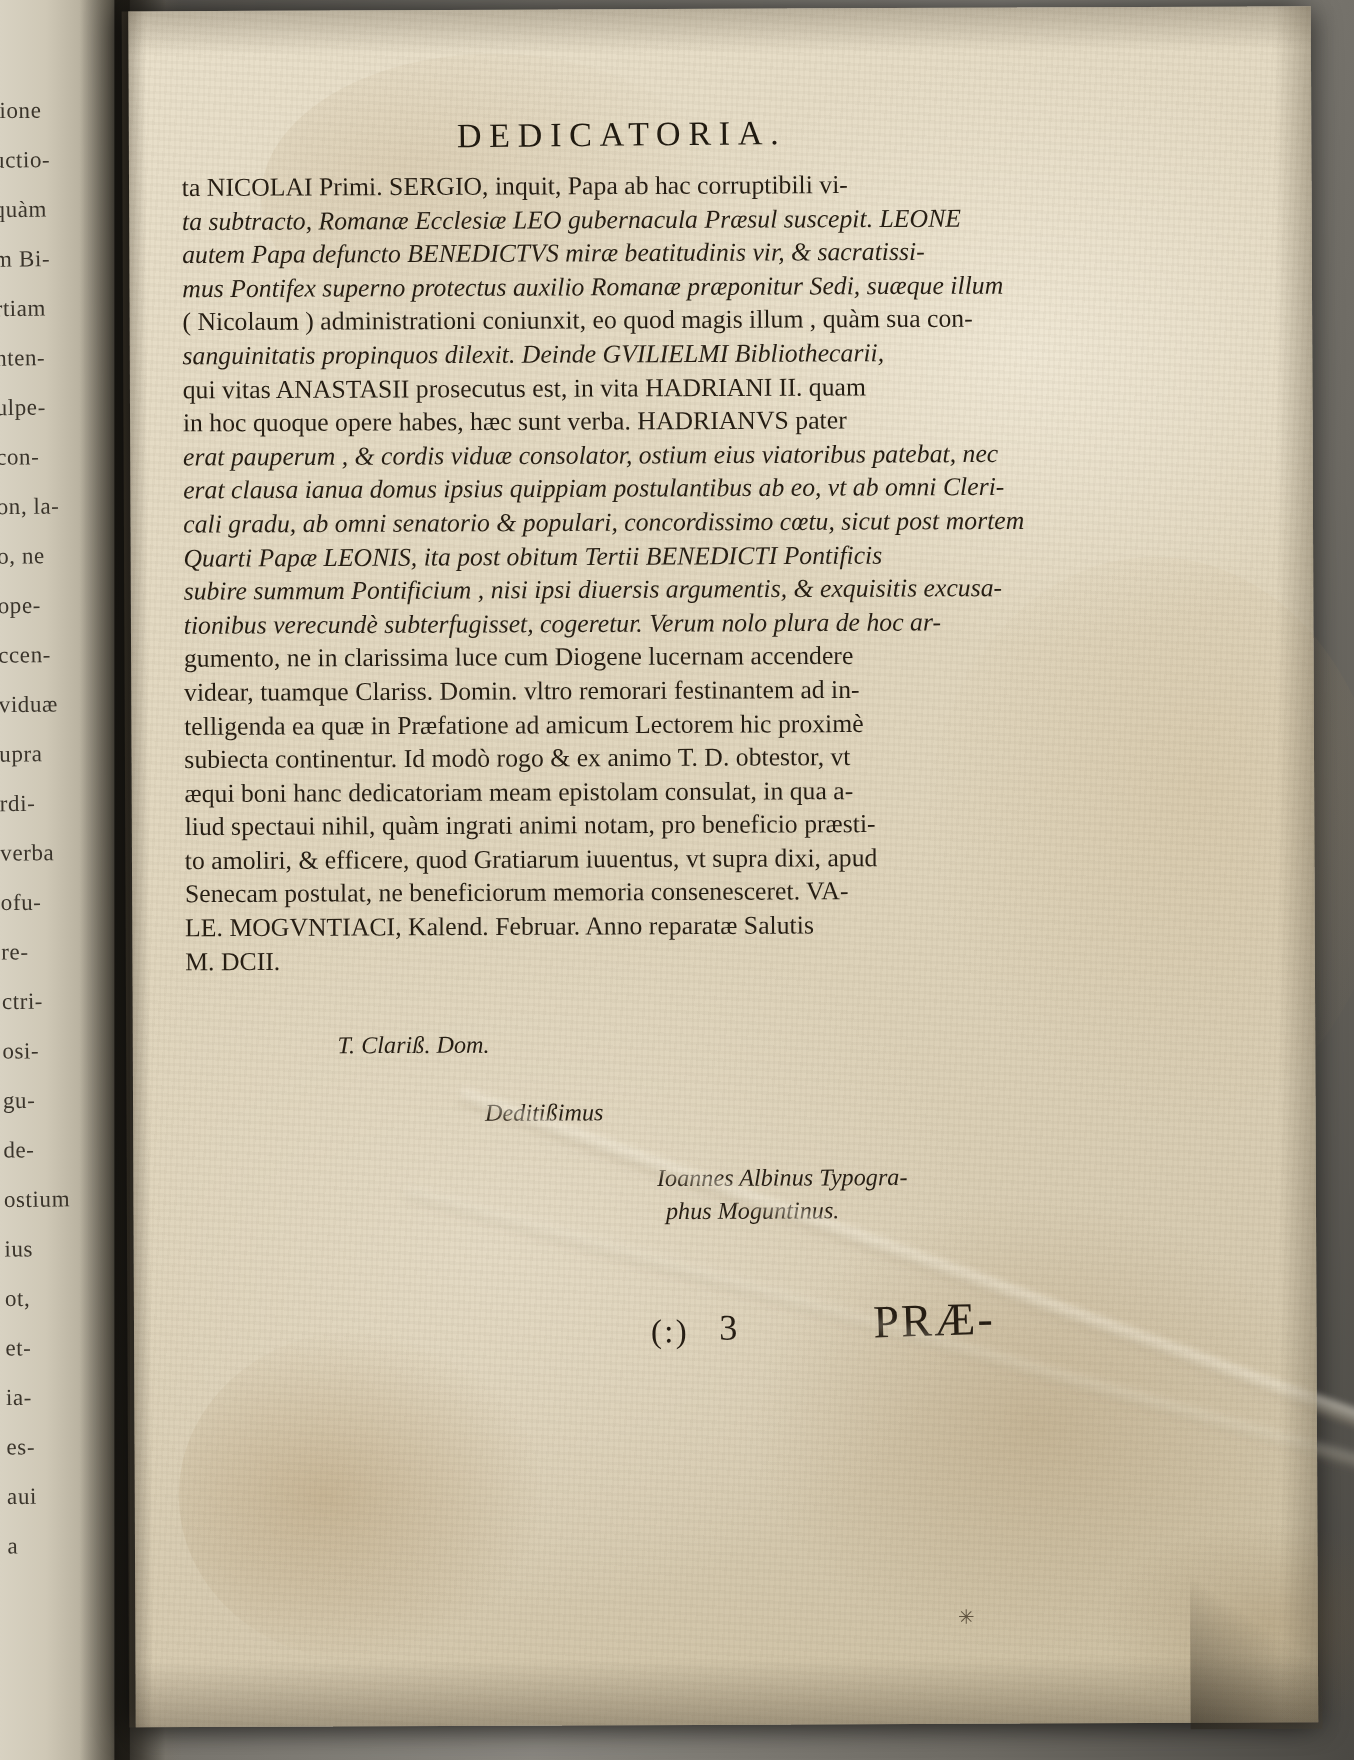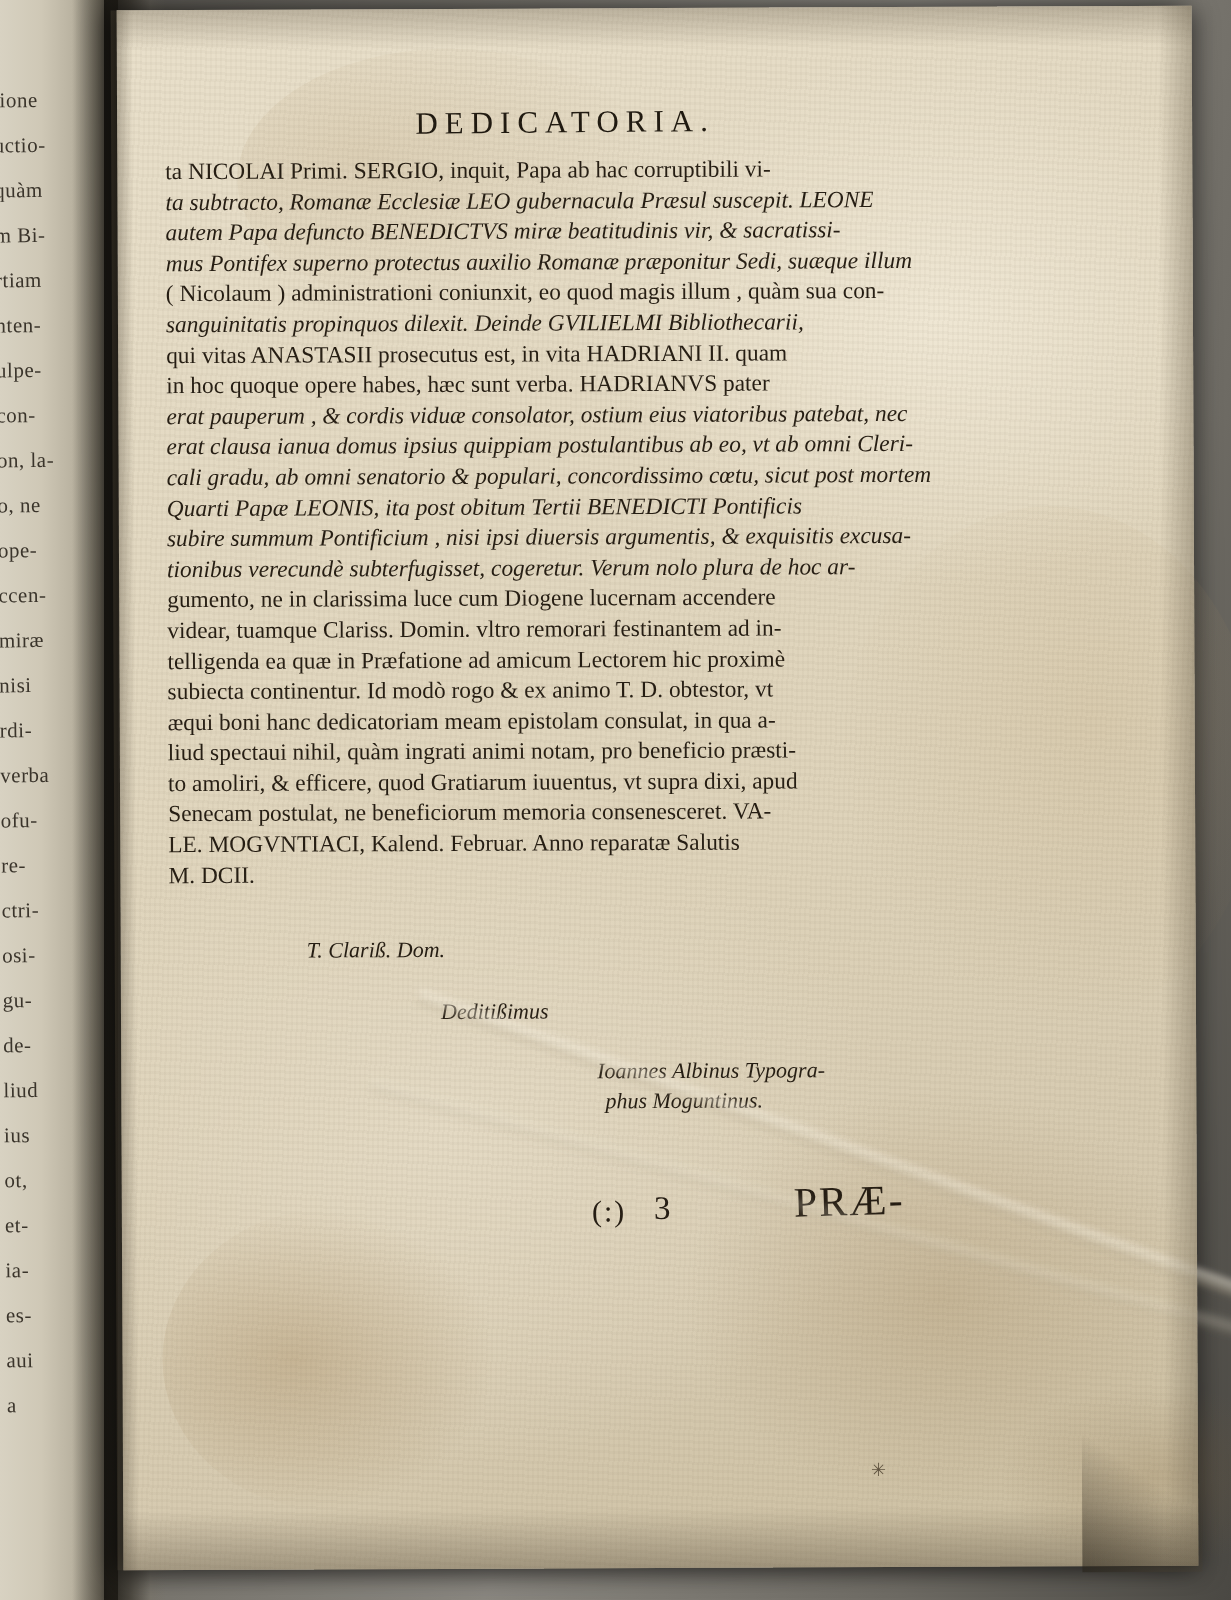"miræ" div { text: miræ -> viduæ }
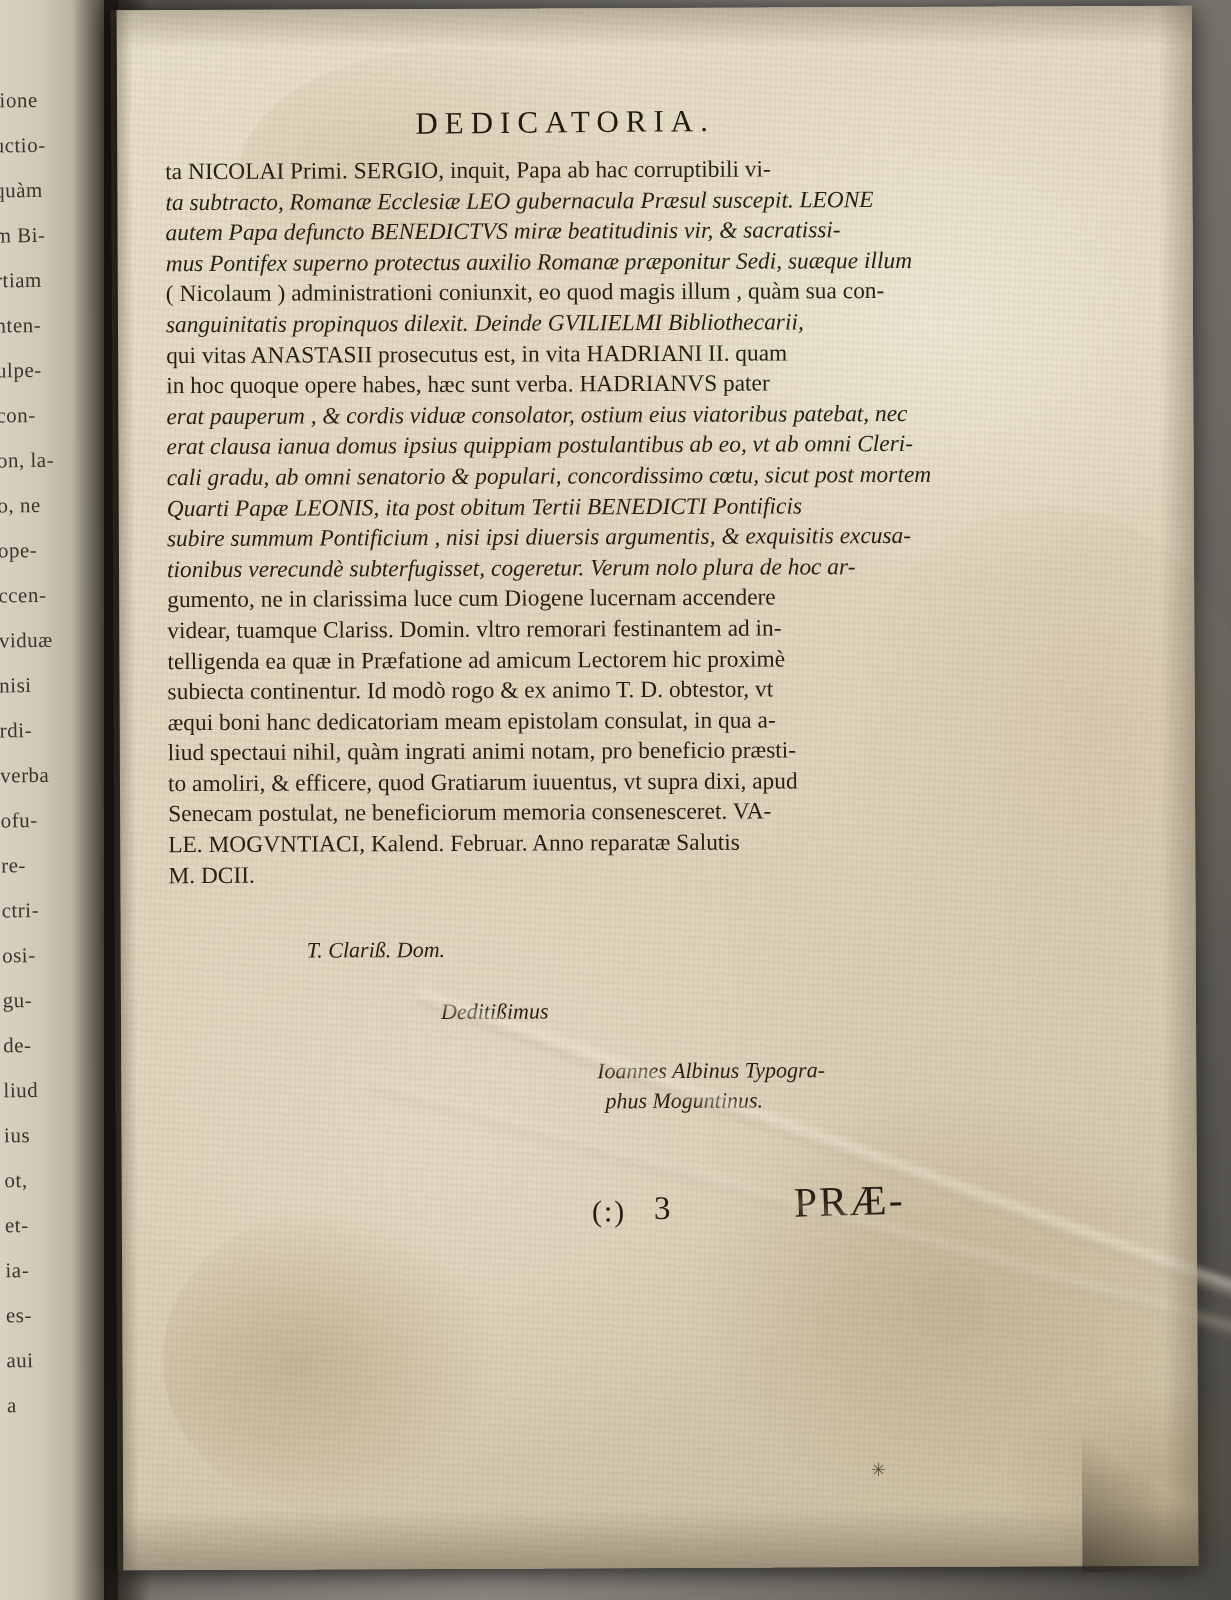"nisi" div { text: nisi -> upra }
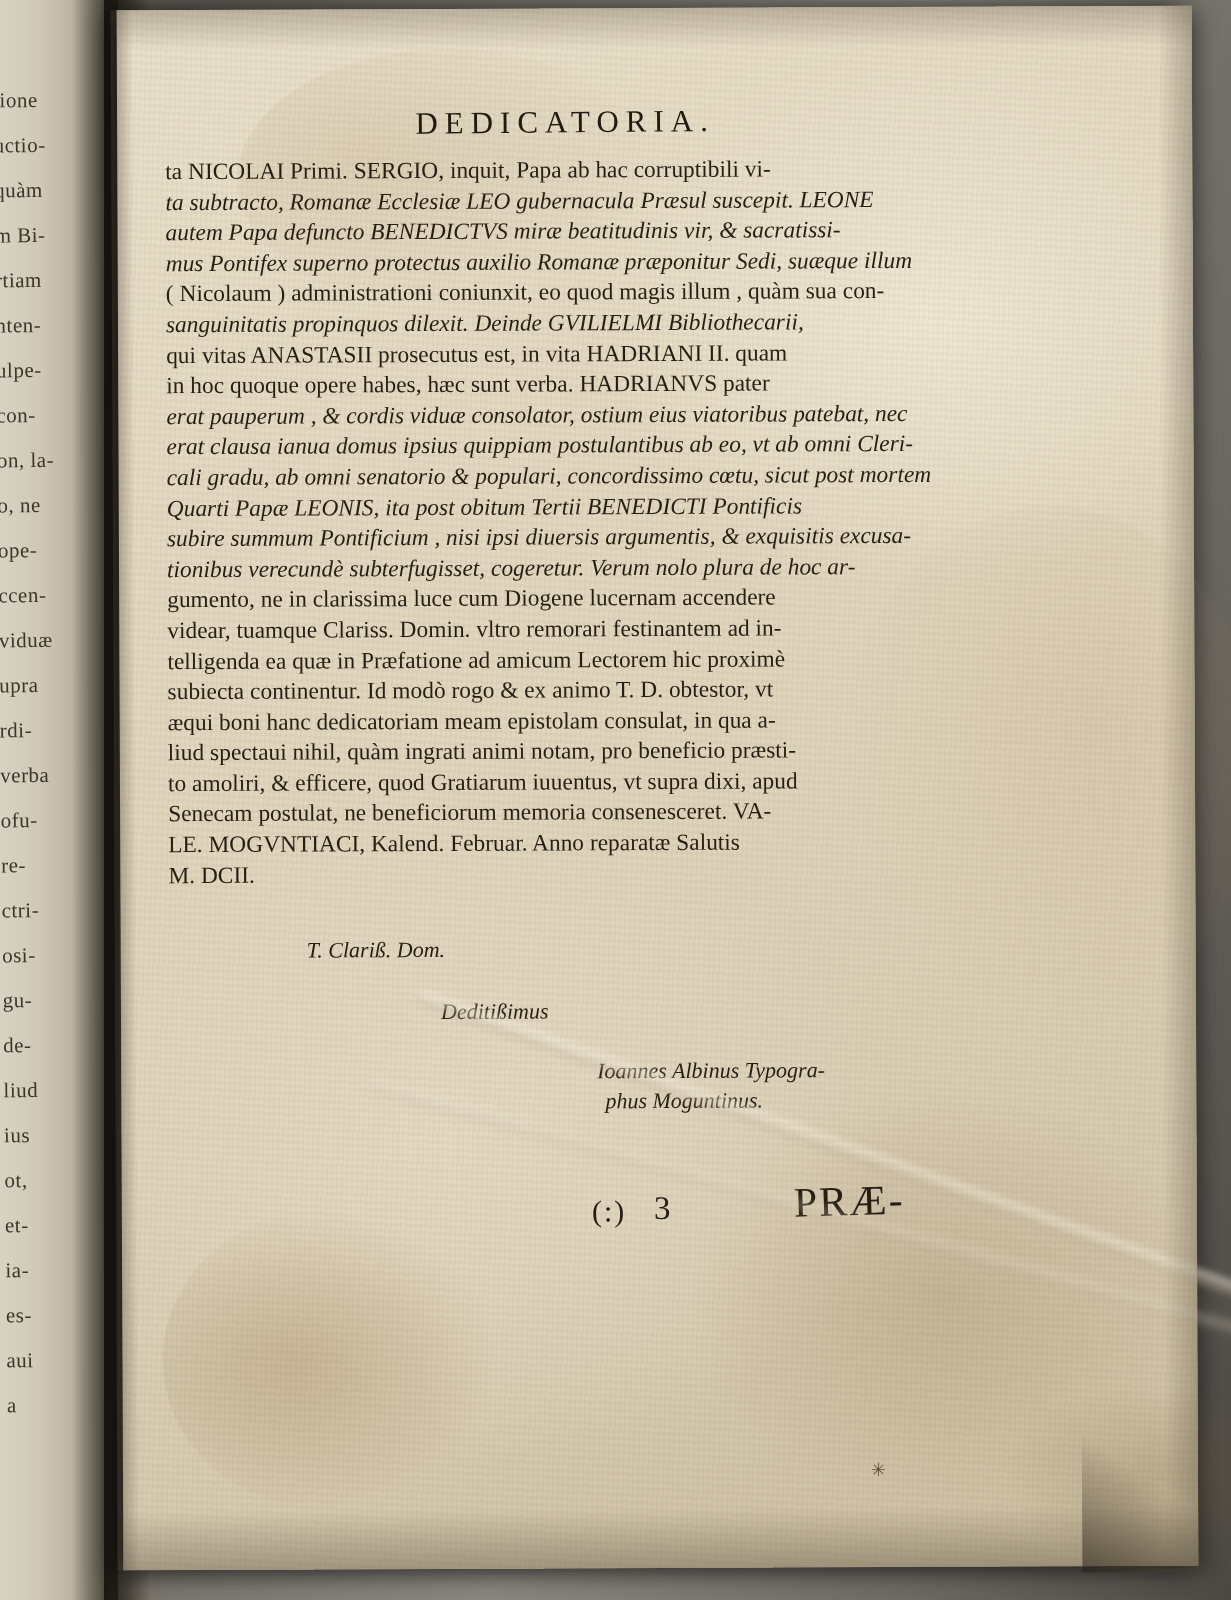"liud" div { text: liud -> ostium }
